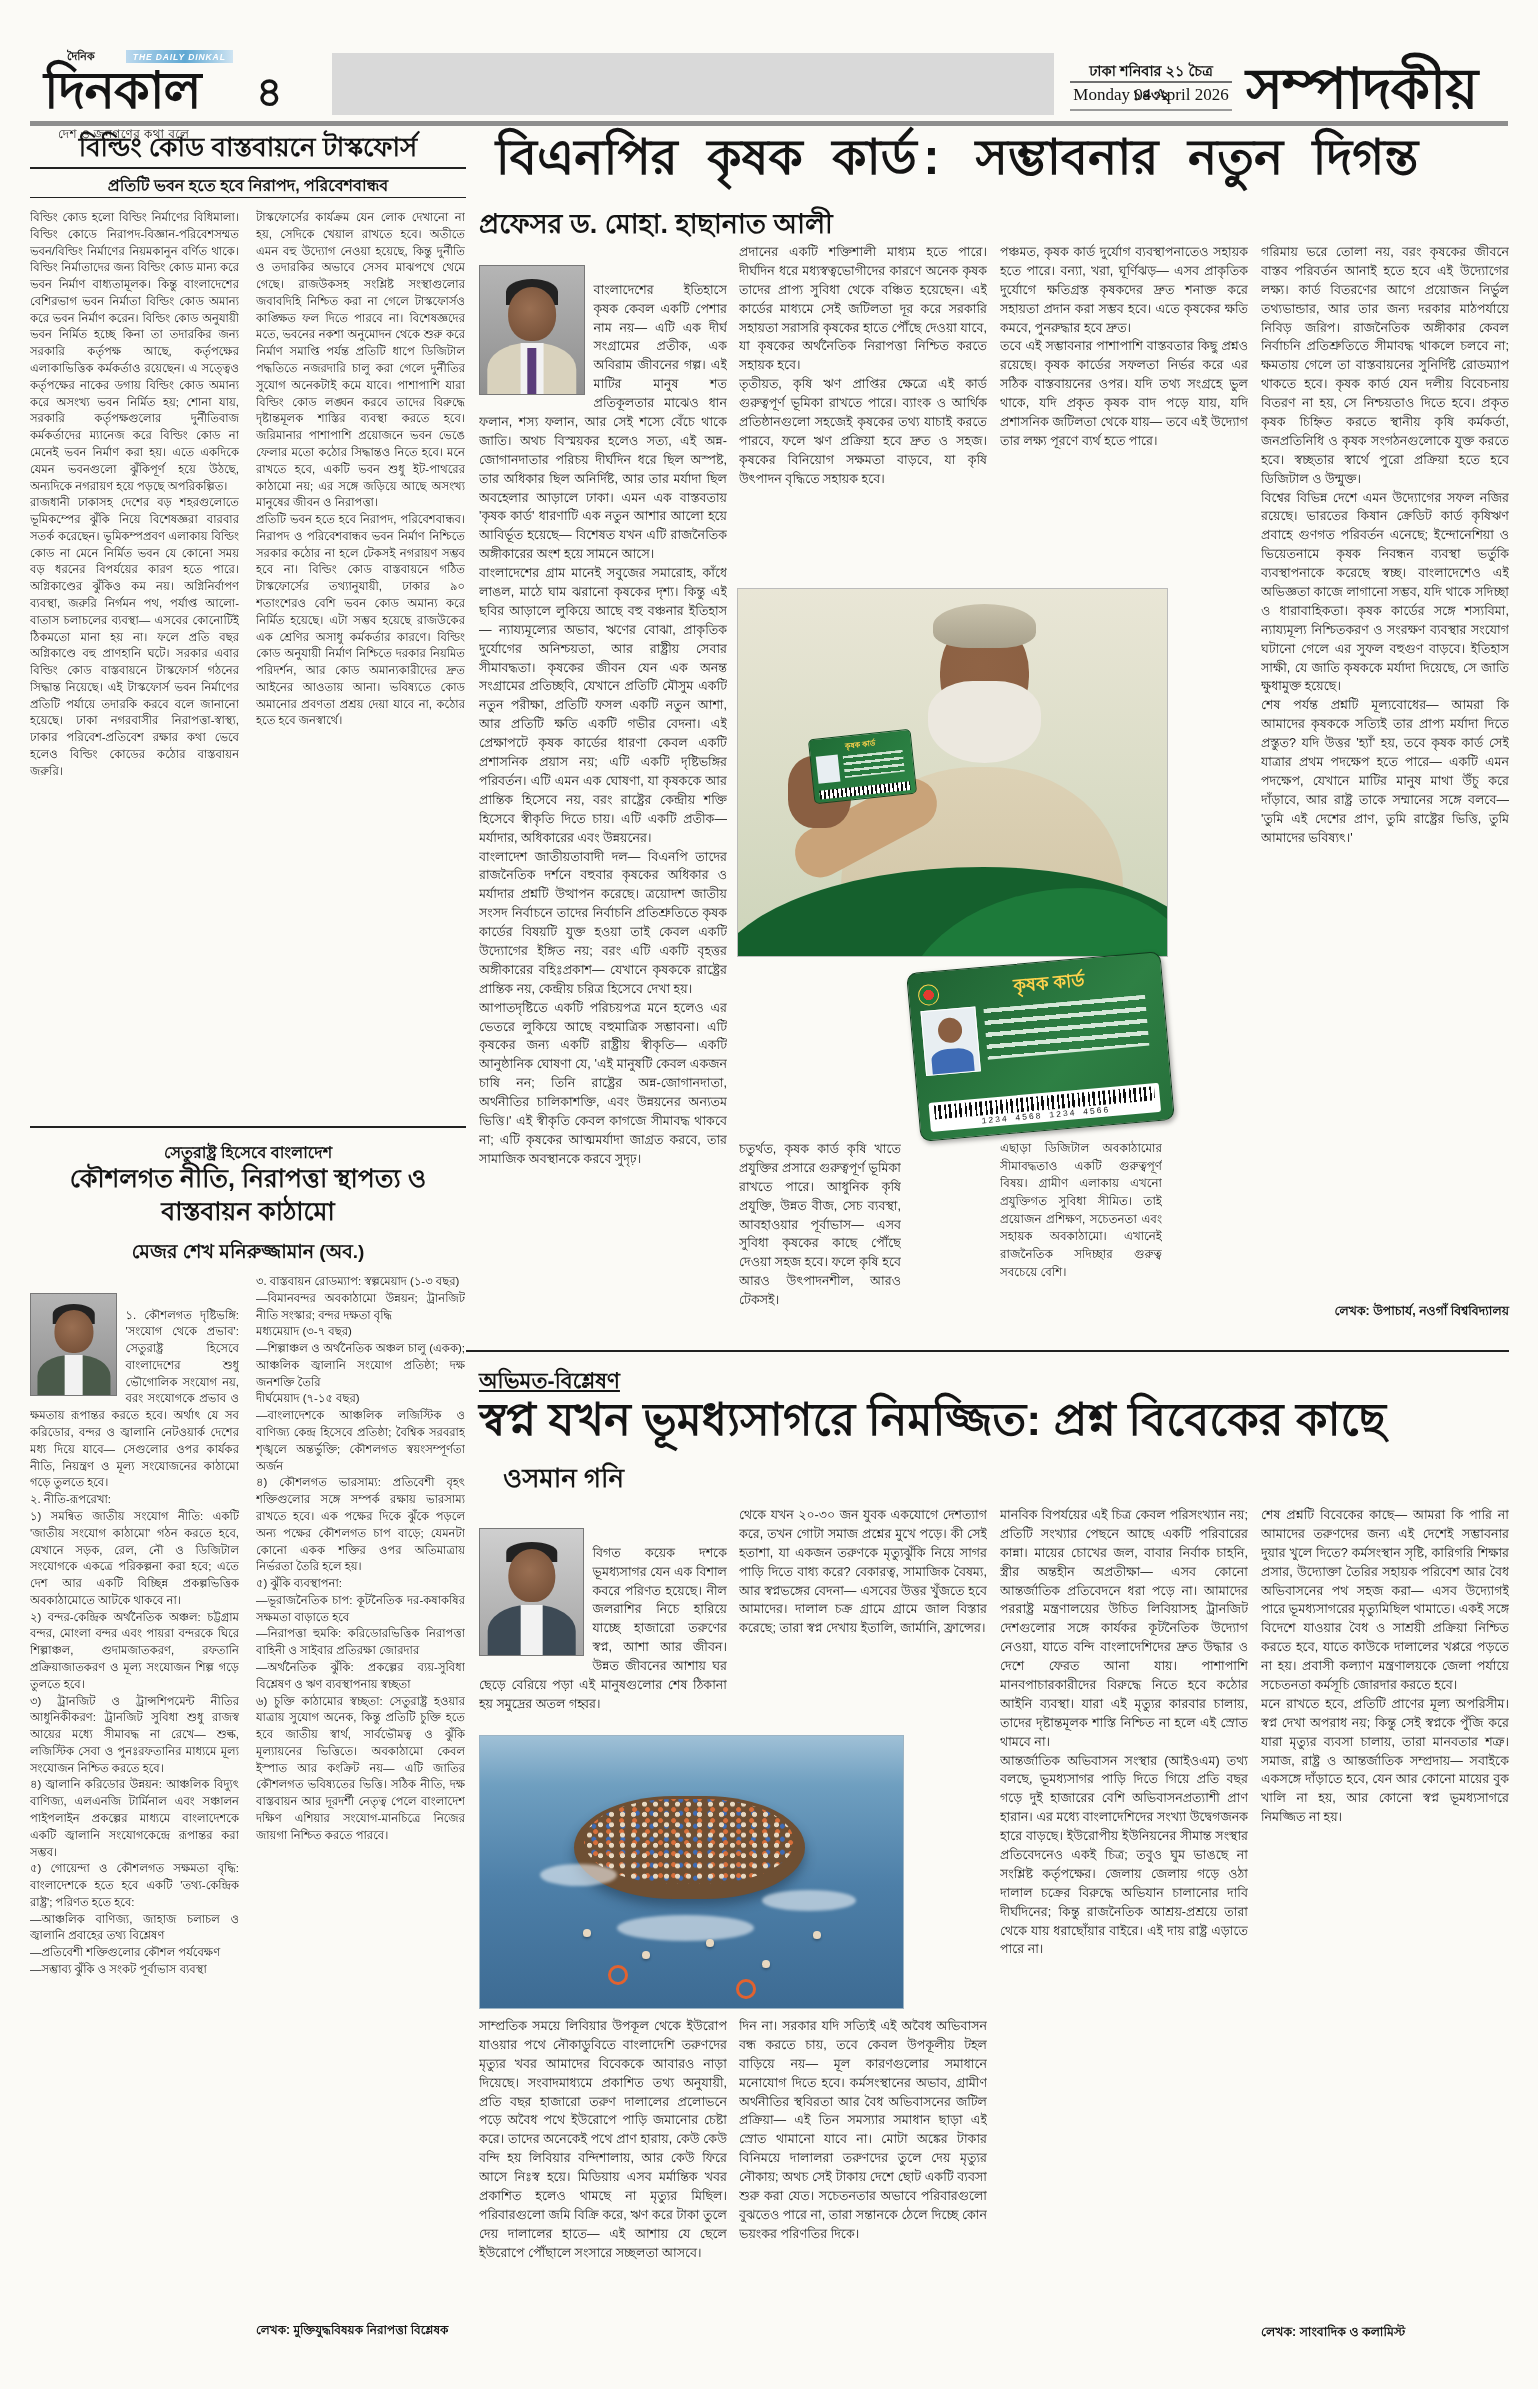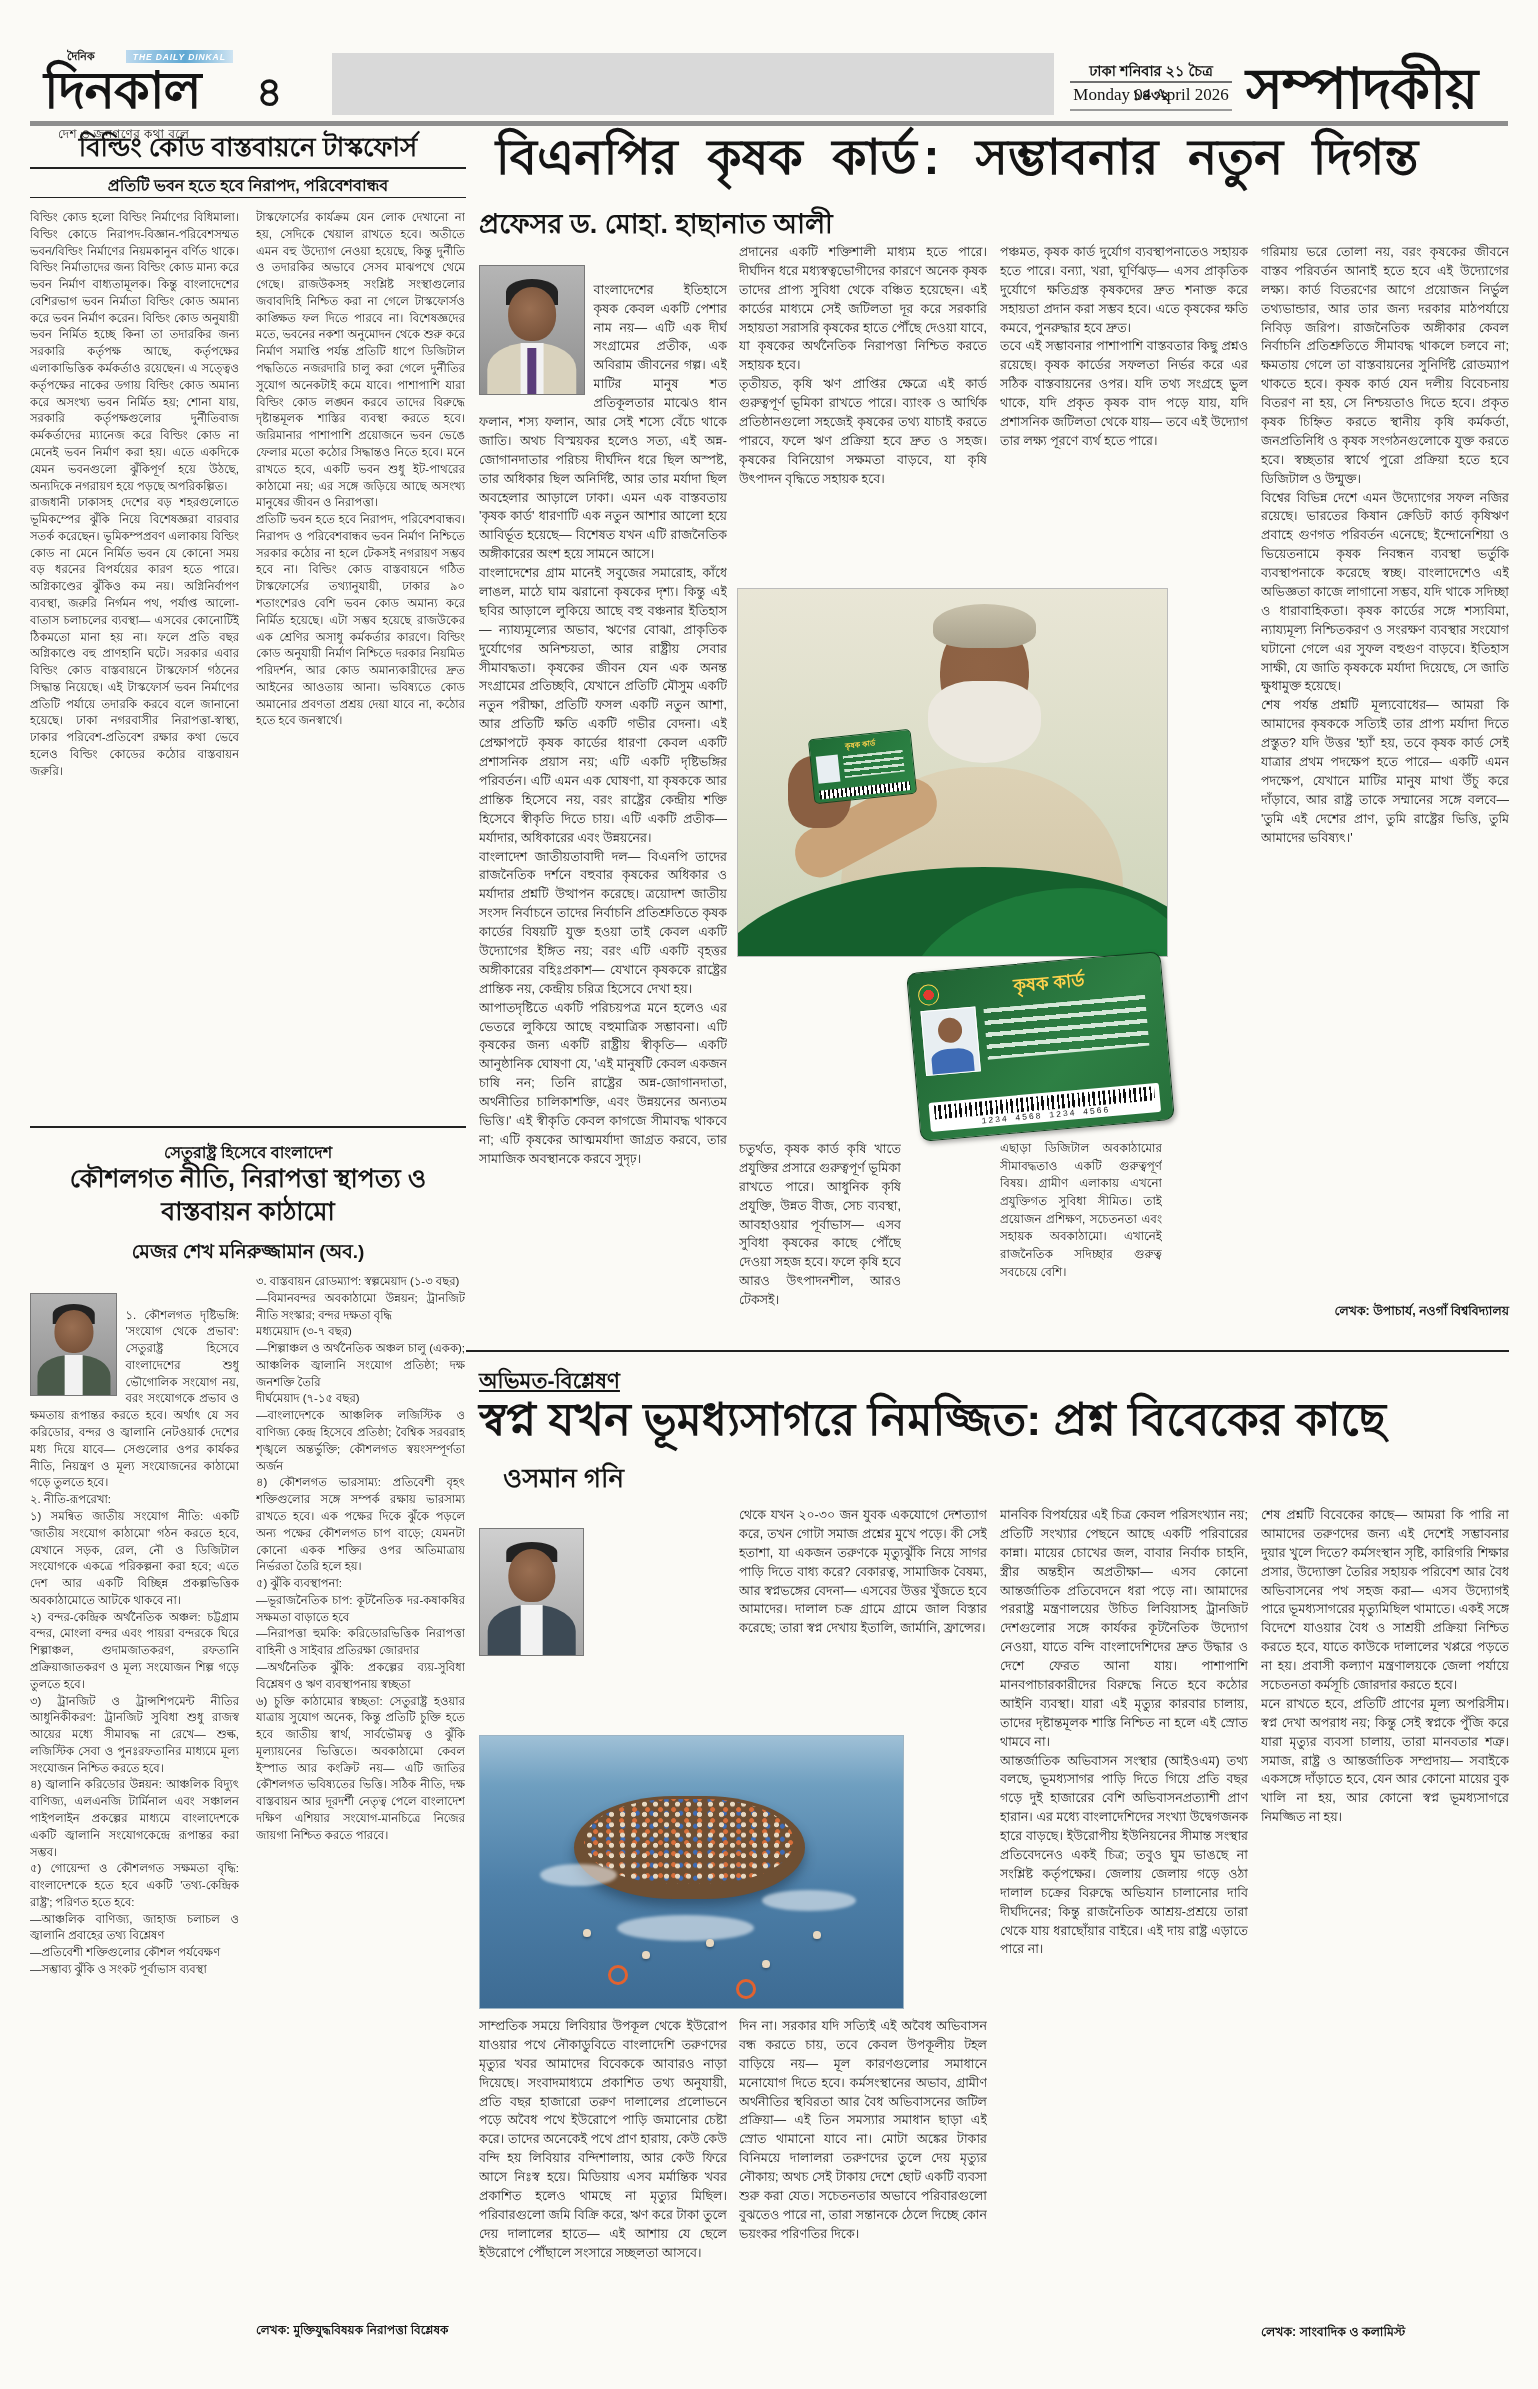"বিগত কয়েক দশকে ভূমধ্যসাগর যেন" span { html: none -> <span>বিগত কয়েক দশকে ভূমধ্যসাগর যেন এক বিশাল কবরে পরিণত হয়েছে। নীল জলরাশির নিচে হারিয়ে যাচ্ছে হাজারো তরুণের স্বপ্ন, আশা আর জীবন। উন্নত জীবনের আশায় ঘর ছেড়ে বেরিয়ে পড়া এই মানুষগুলোর শেষ ঠিকানা হয় সমুদ্রের অতল গহ্বর।</span> }
